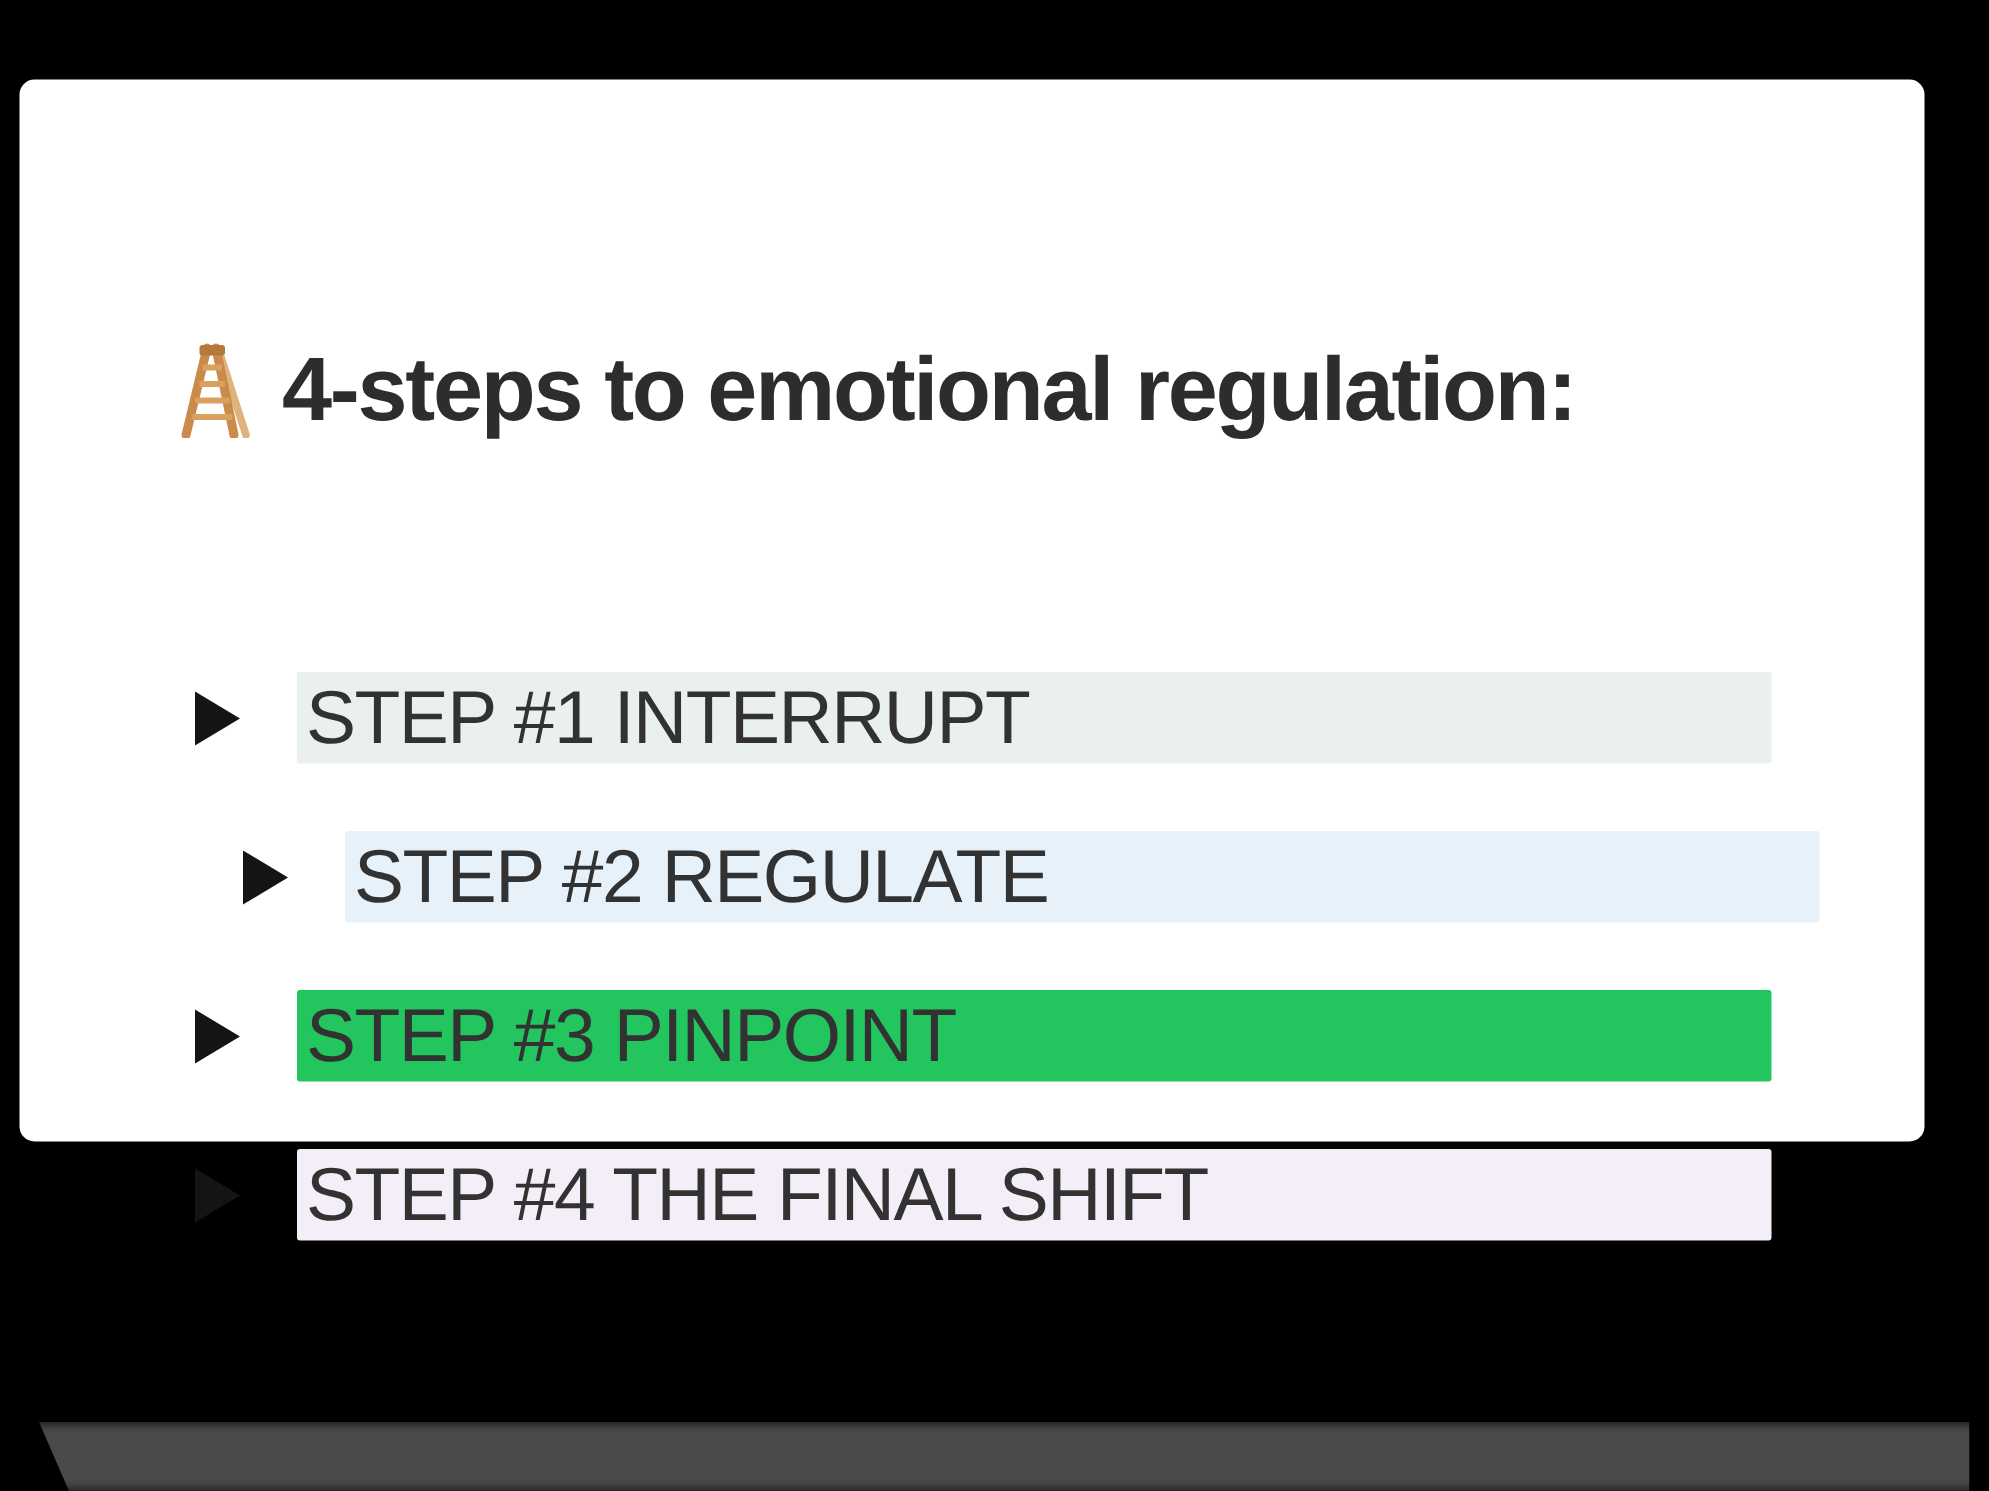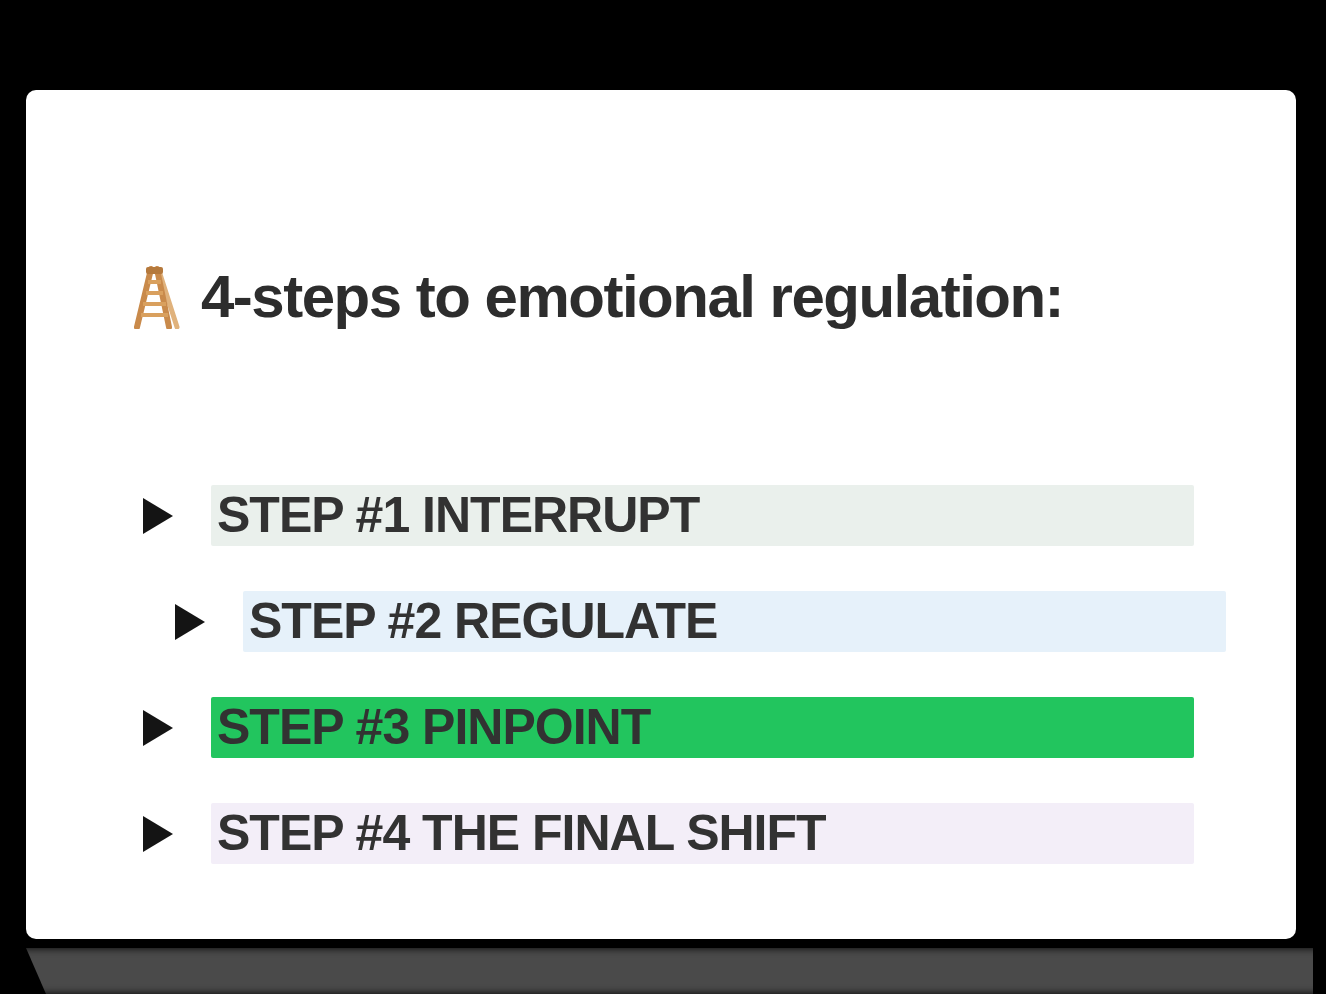"4-steps to emotional regulation:" .card { height: 849px -> 708px; left: 26px -> 13px; margin-top: 37px -> none }
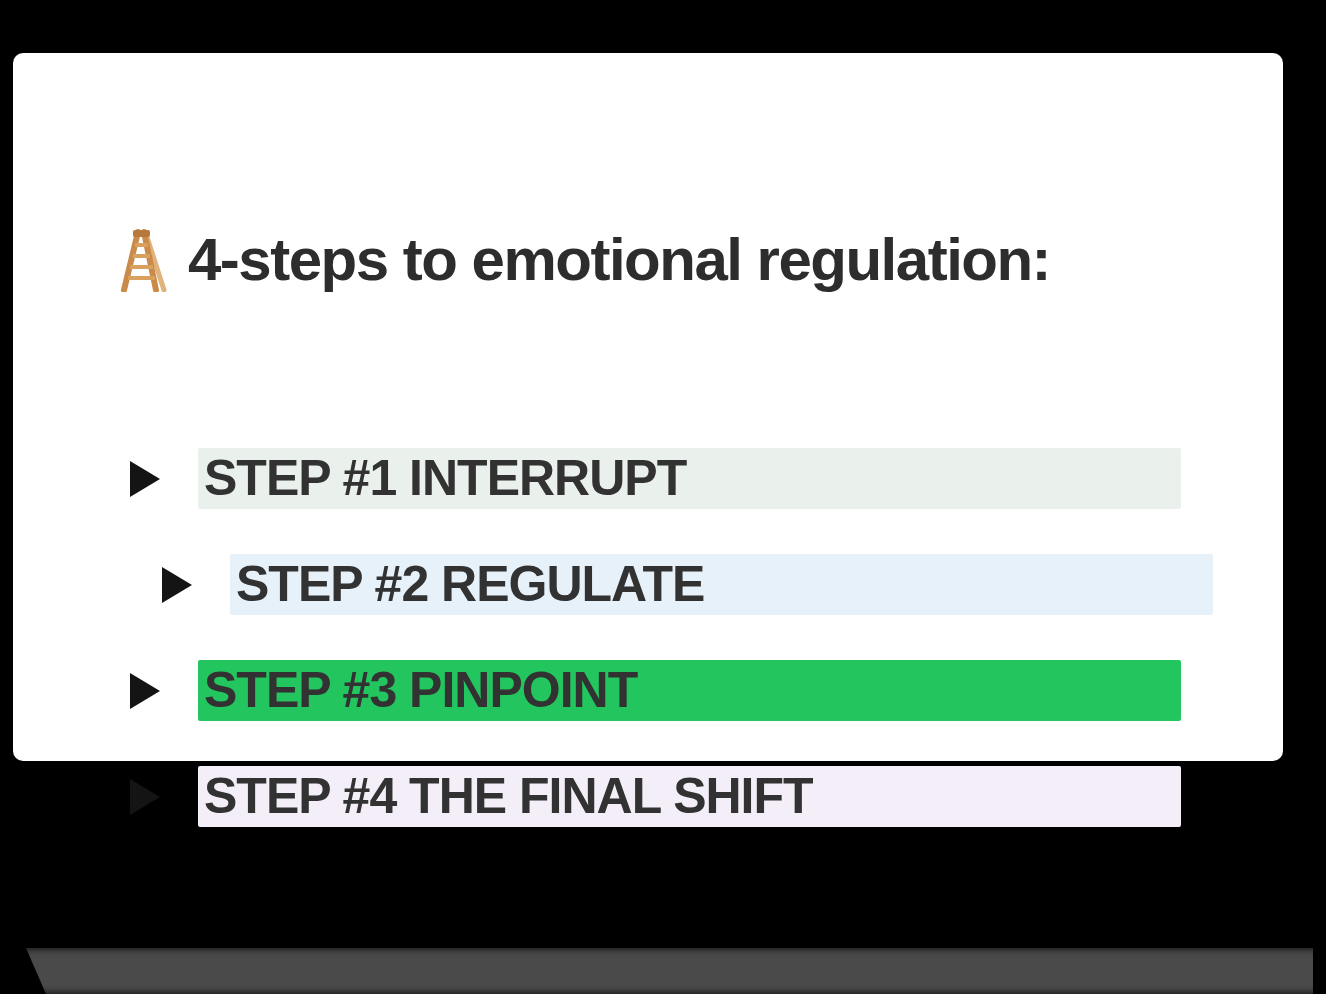"STEP #1 INTERRUPT" .toggle-label { font-weight: 700 -> 400 }
